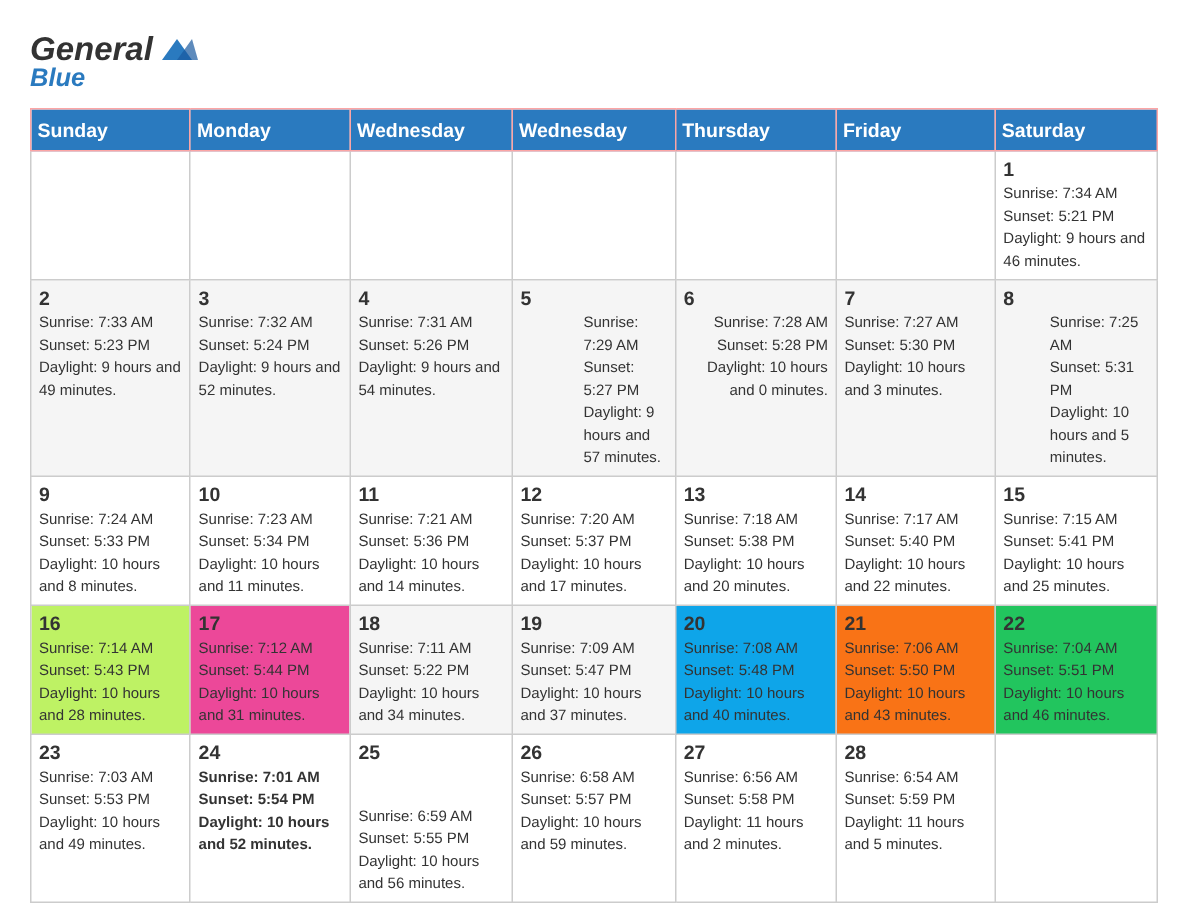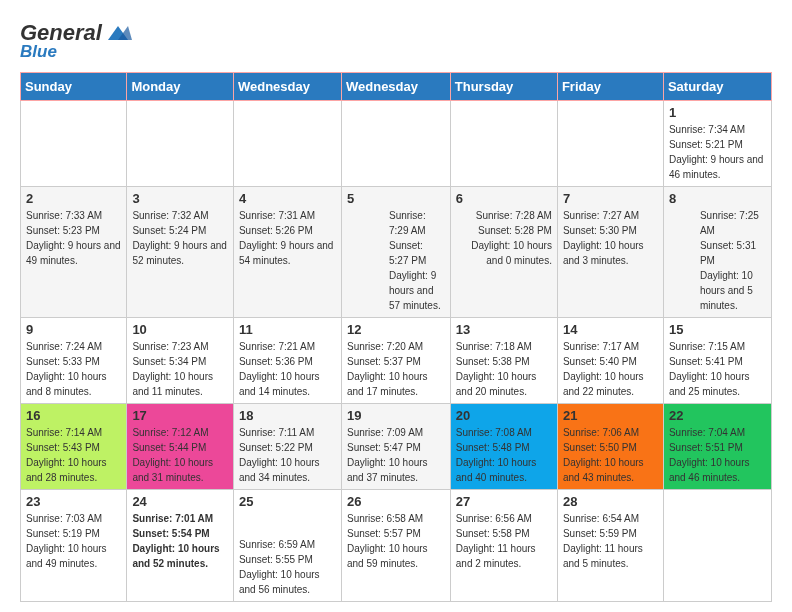"Sunrise: 7:03 AM" div.day-info { text: 5:19 -> 5:53 }
